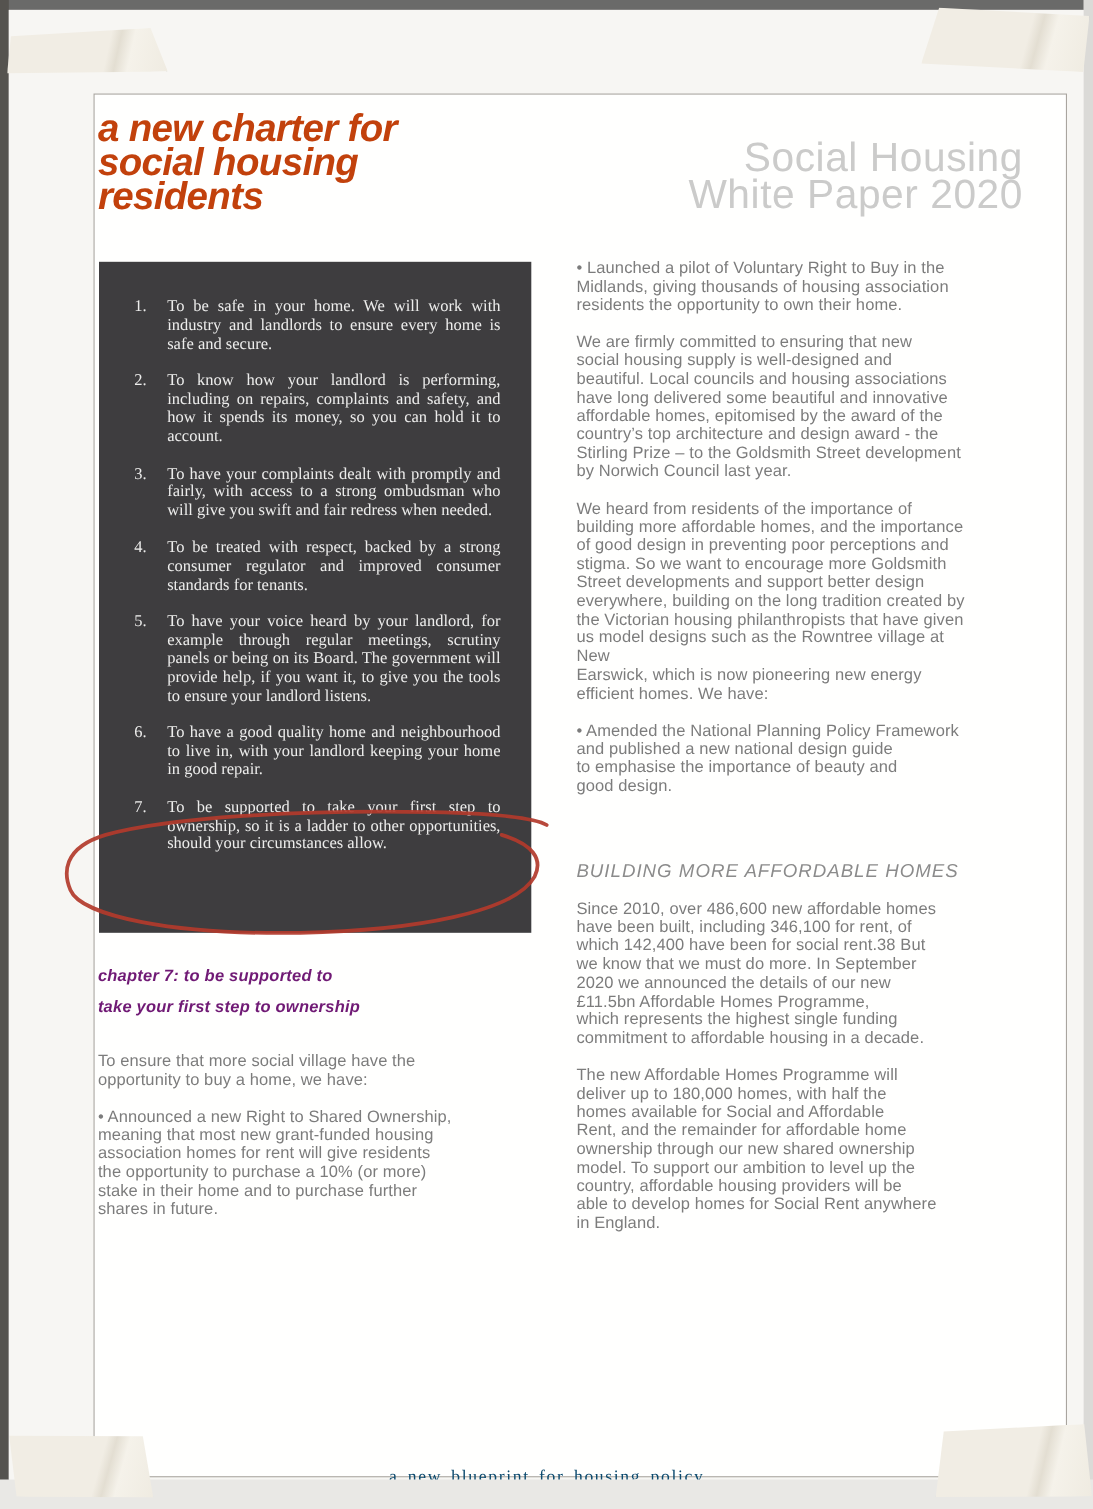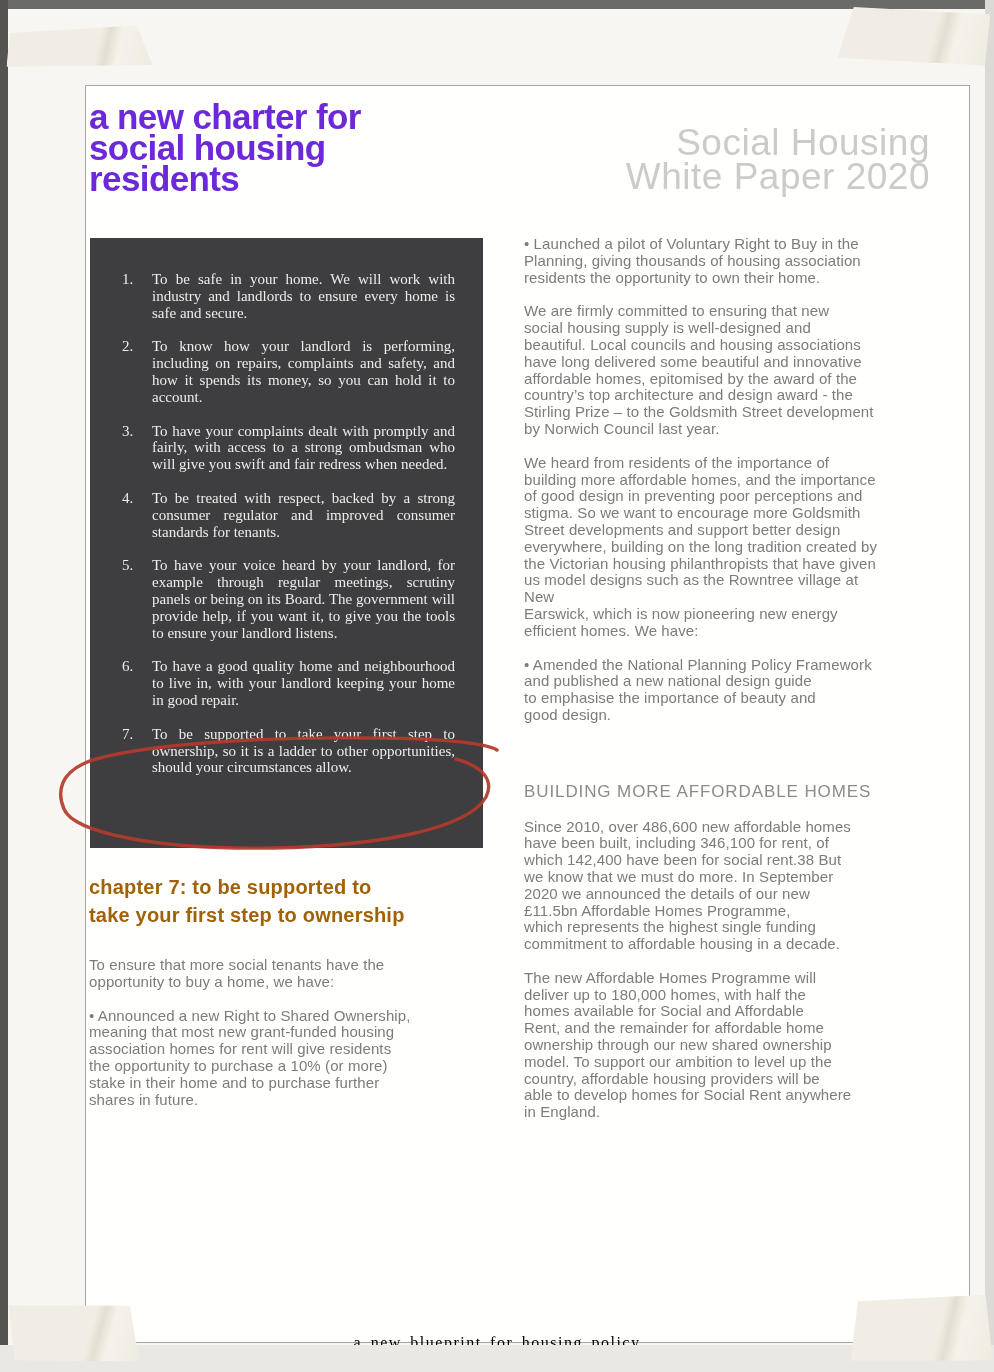"a new charter for" .main-title { color: #6d28d9 -> #c2410c; font-style: none -> italic }
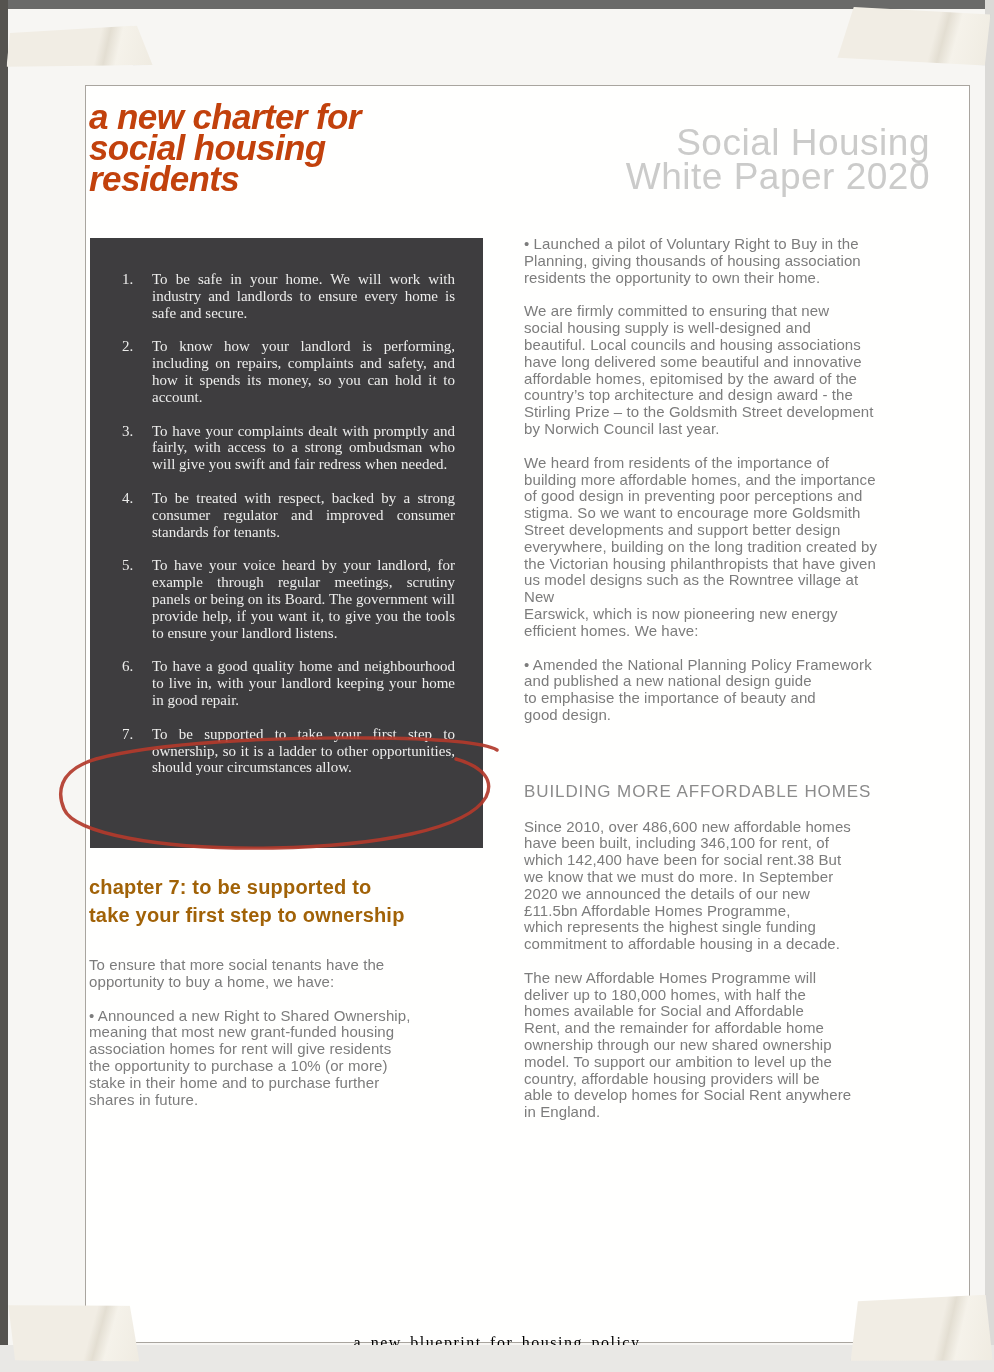"• Launched a pilot of" p.pre { text: Planning -> Midlands }
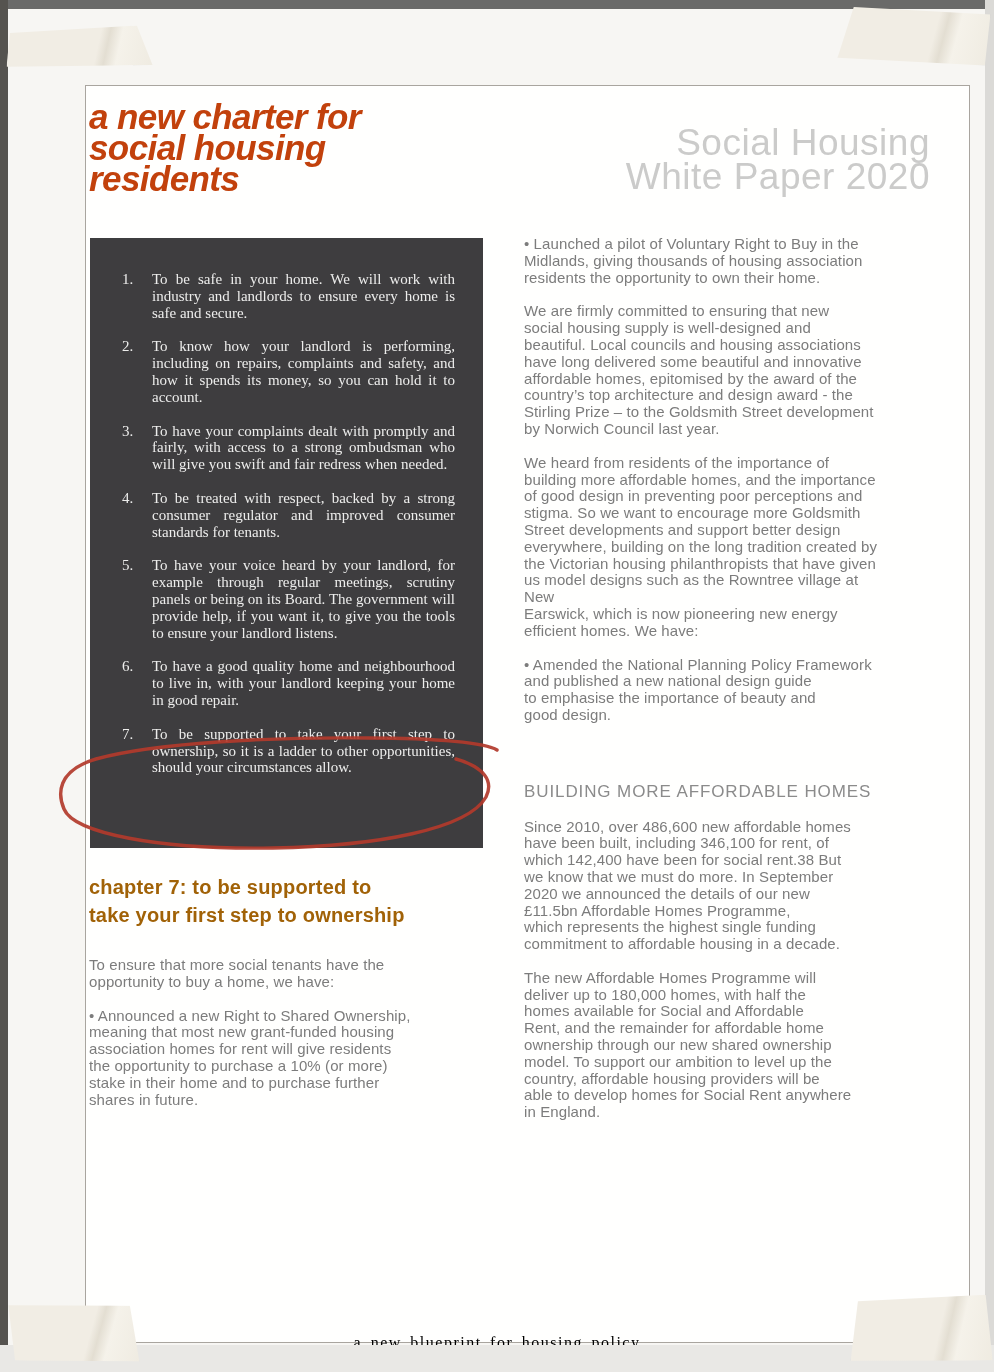"BUILDING MORE AFFORDABLE HOMES" .section-heading { font-style: none -> italic }
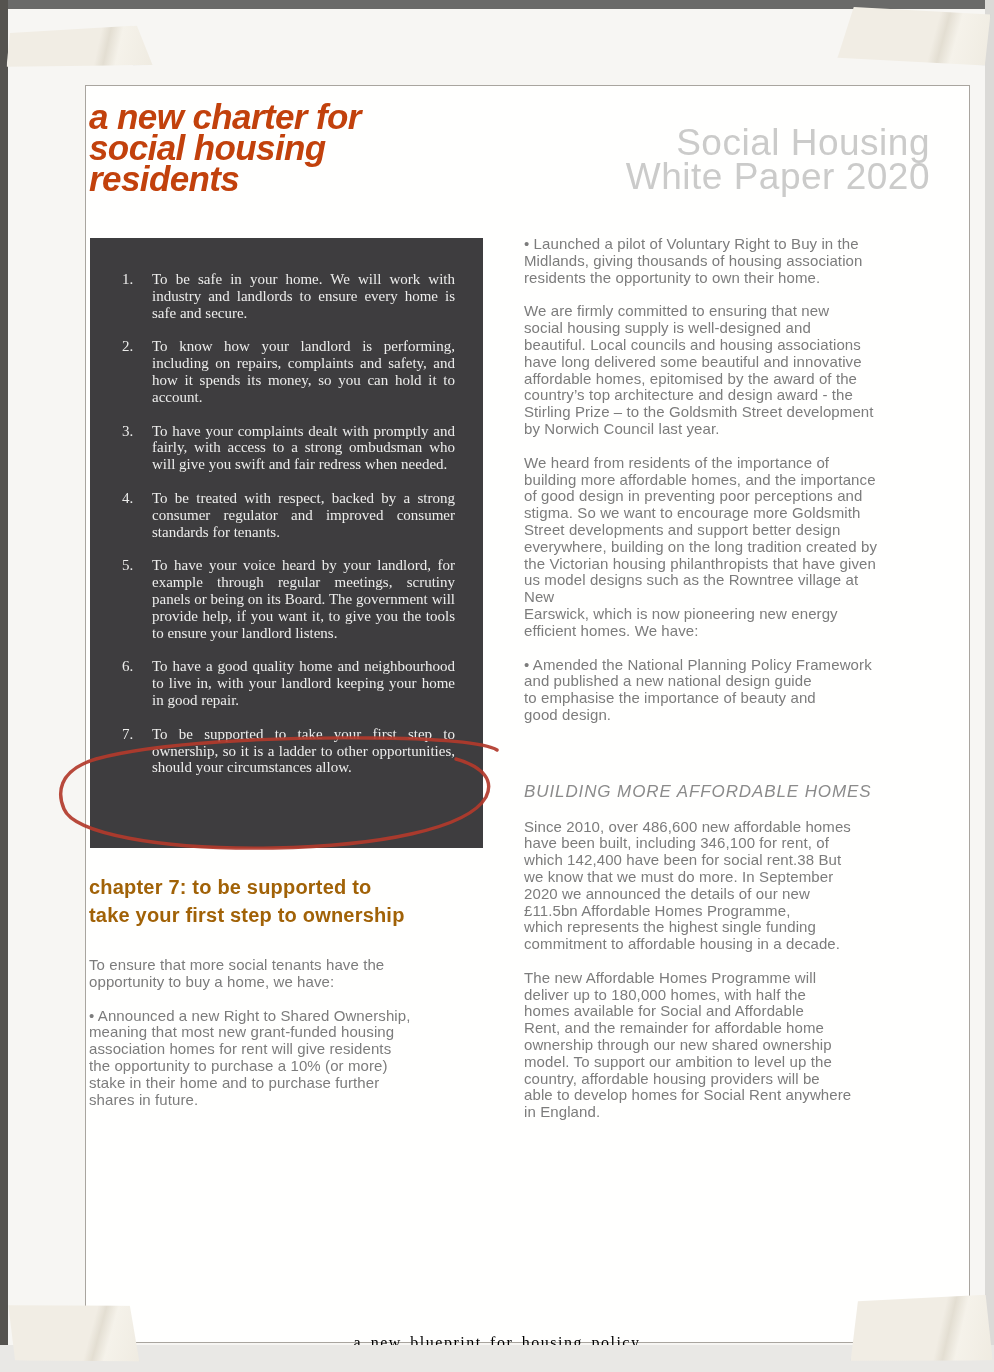"chapter 7: to be supported" .chapter-heading { color: #a16207 -> #701a75; font-size: 20px -> 15px; font-style: none -> italic }
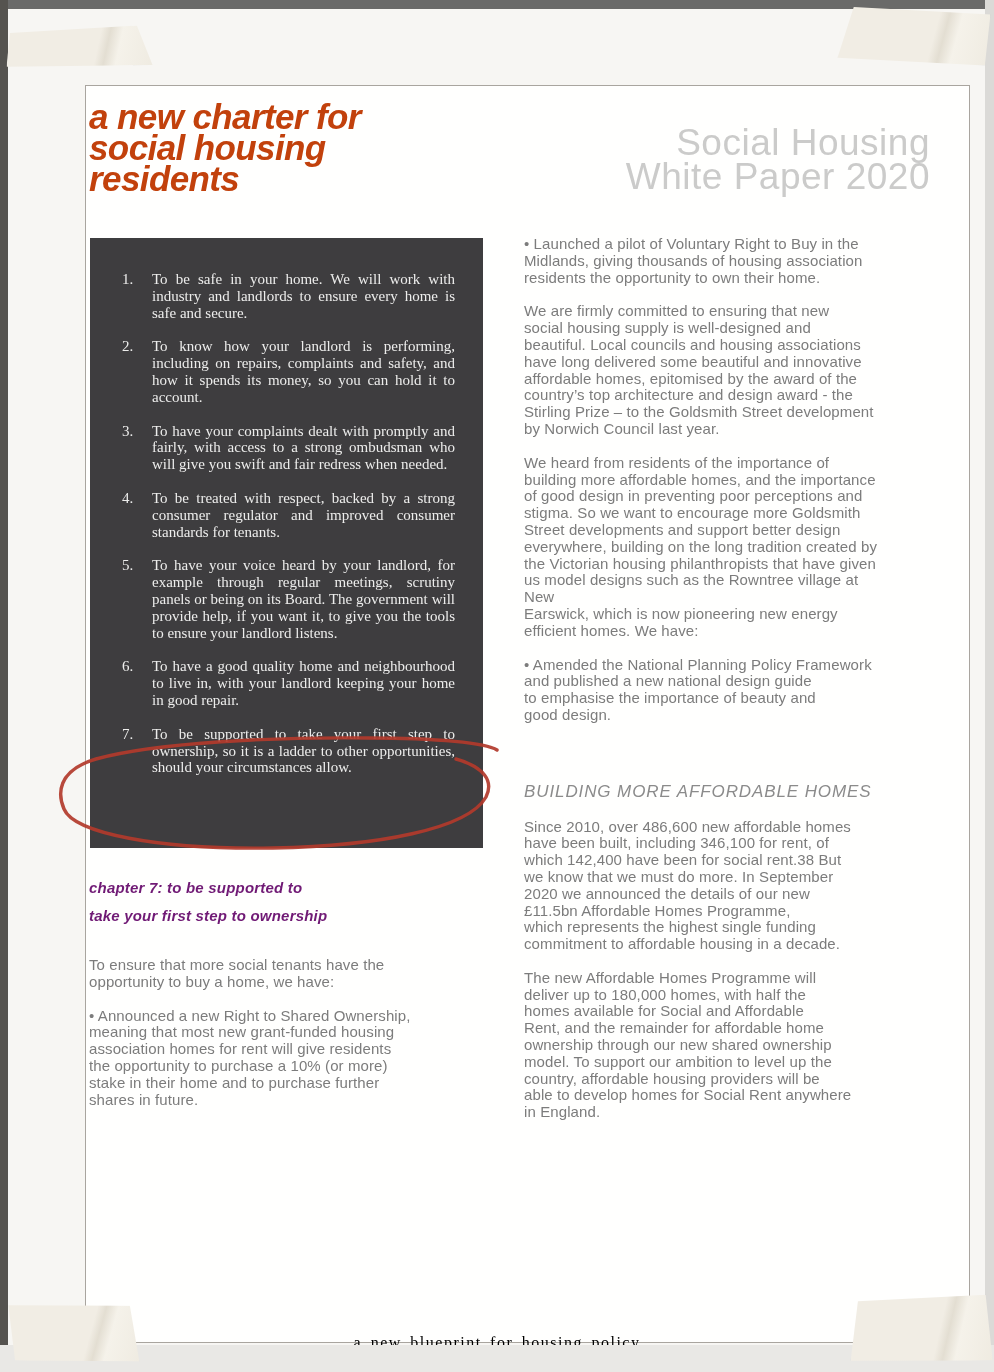"To ensure that more social" p.pre { text: tenants -> village }
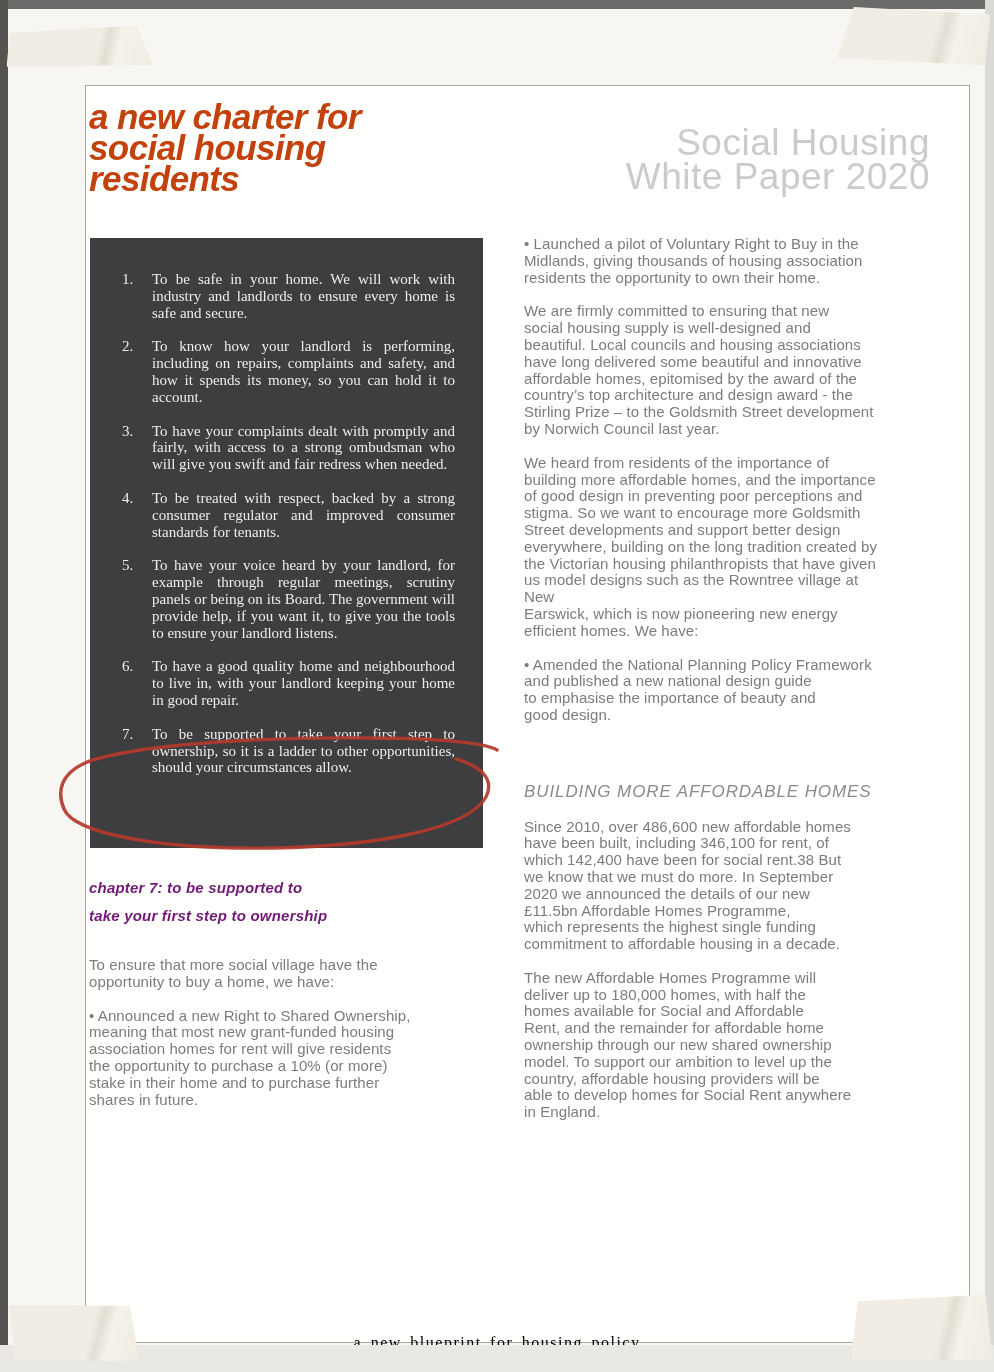"a new blueprint for housing" .footer-text { color: #000000 -> #0c4a6e }
